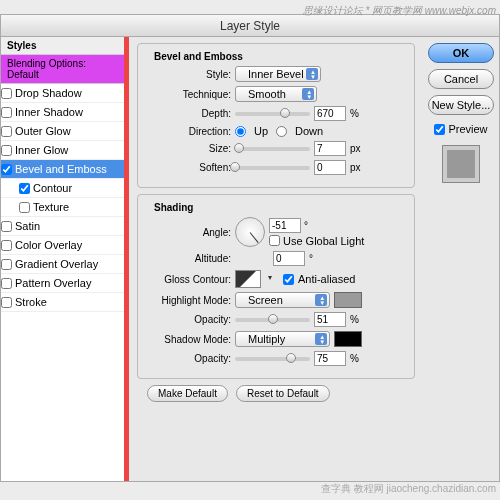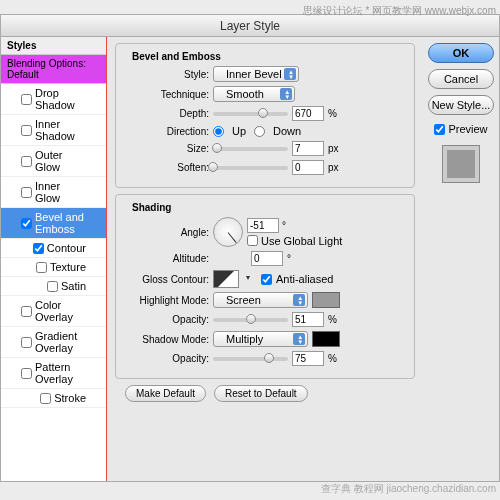"思缘设计论坛 * 网页教学网 www.webjx.com" .watermark-top { font-style: none -> italic }
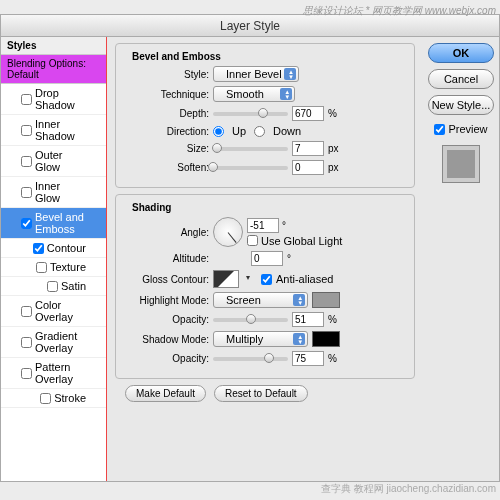"Styles" .sidebar { border-right: 1px solid #ef4444 -> 5px solid #ef4444; width: 106px -> 128px }
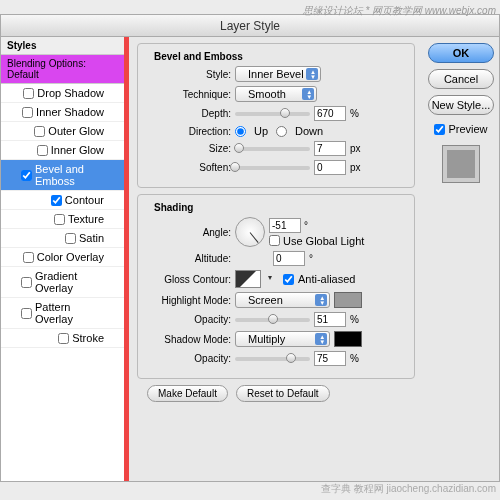"Drop Shadow" .style-item { justify-content: flex-end -> none; padding: 3px 20px -> 3px 0 }
